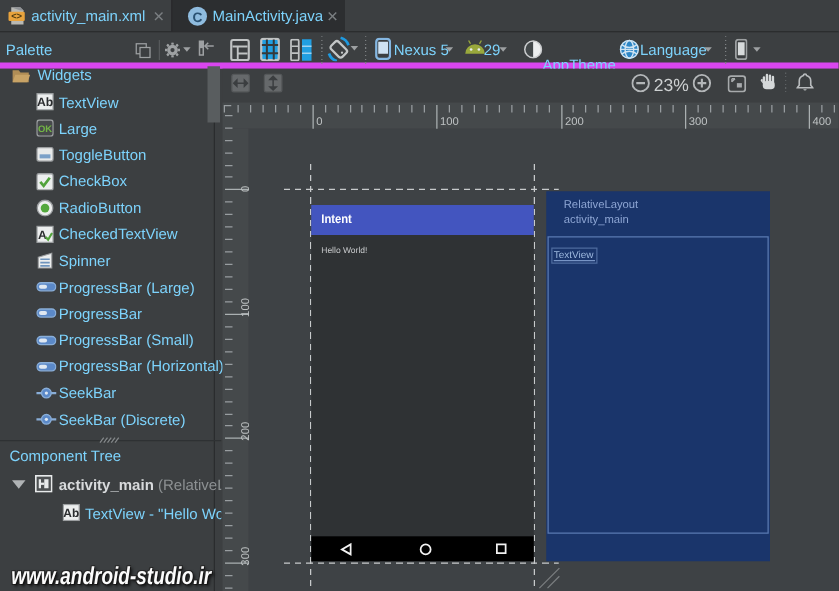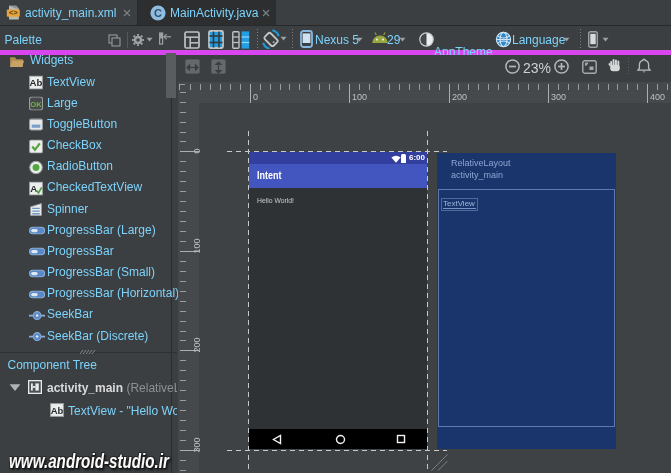"6:00" div.abs { html: <div> <svg> <path></path> </svg> <div></div> <div>6:00</div> </div> -> none }
